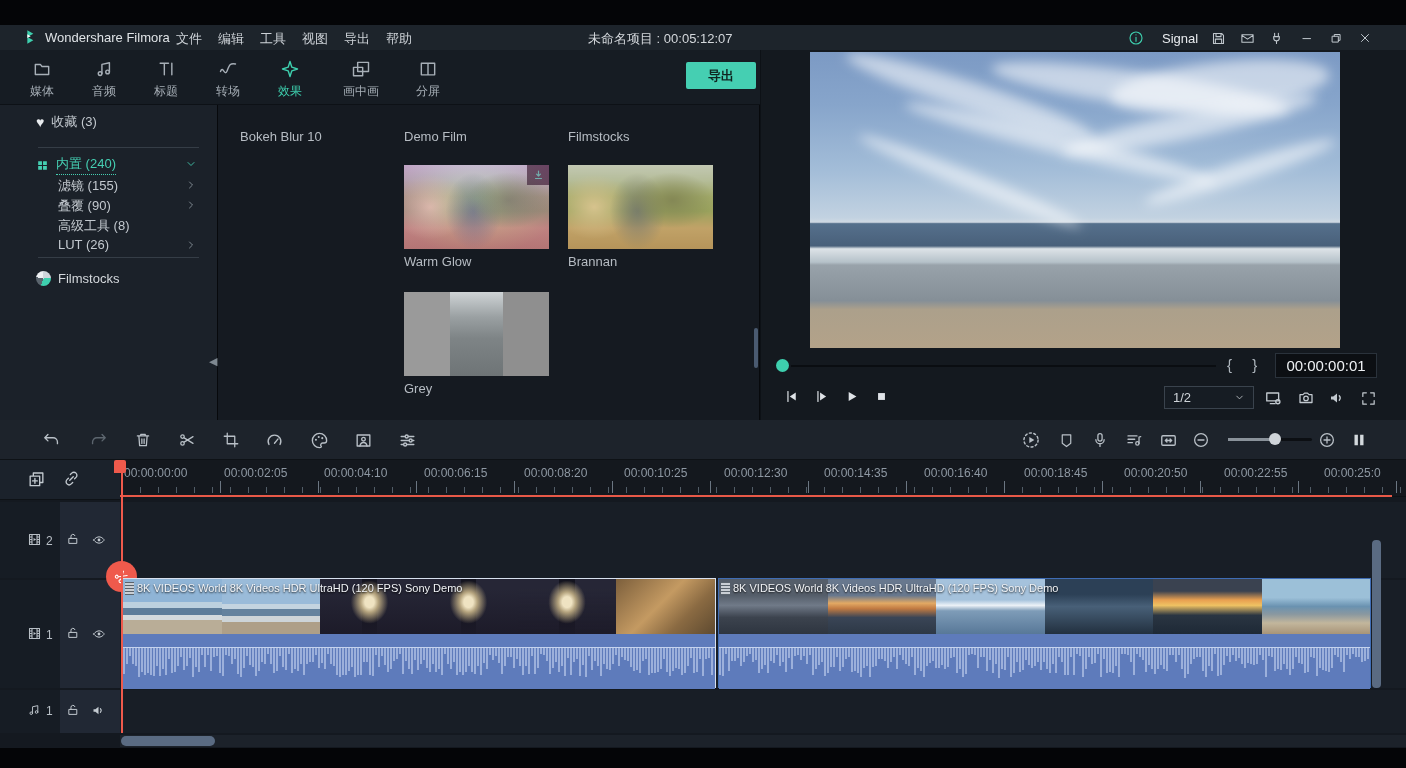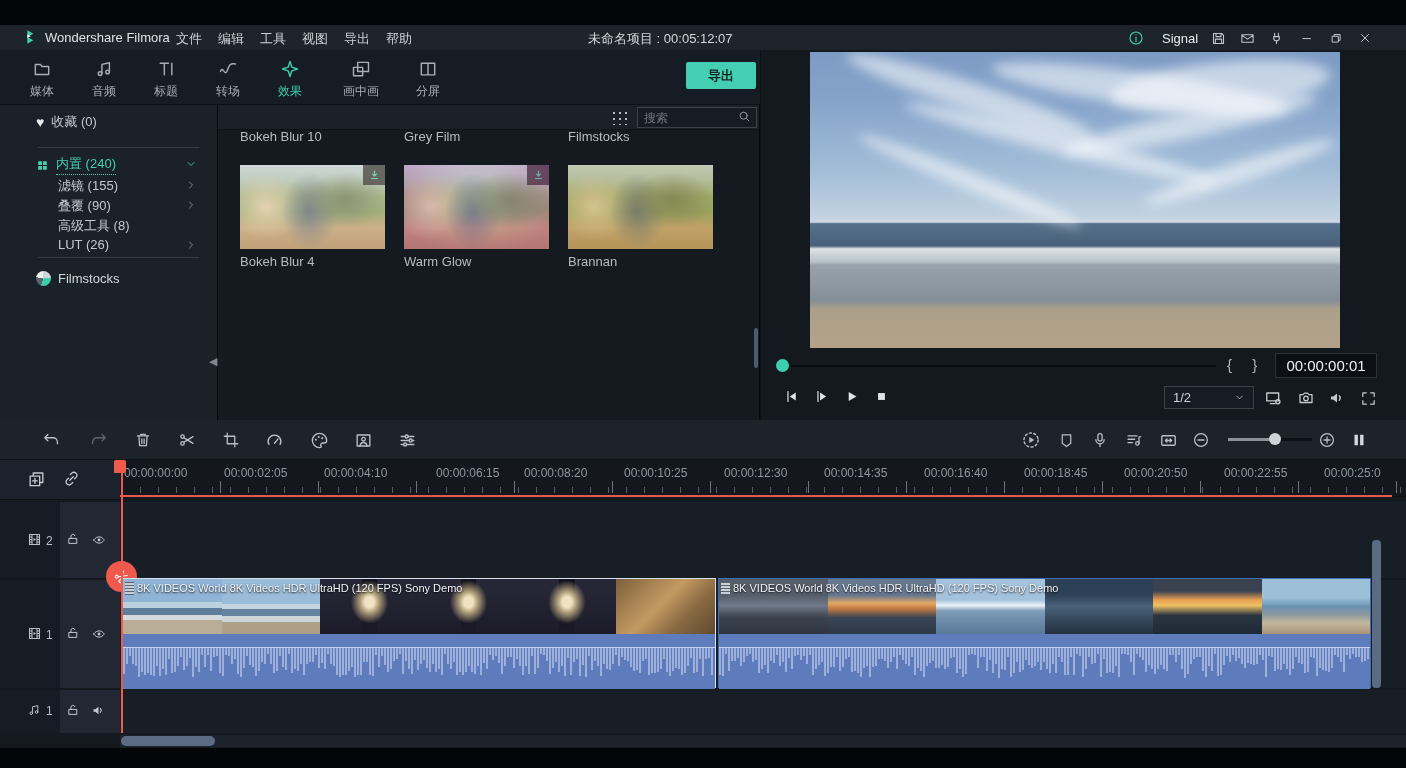"收藏 (0)" span { text: 0 -> 3 }
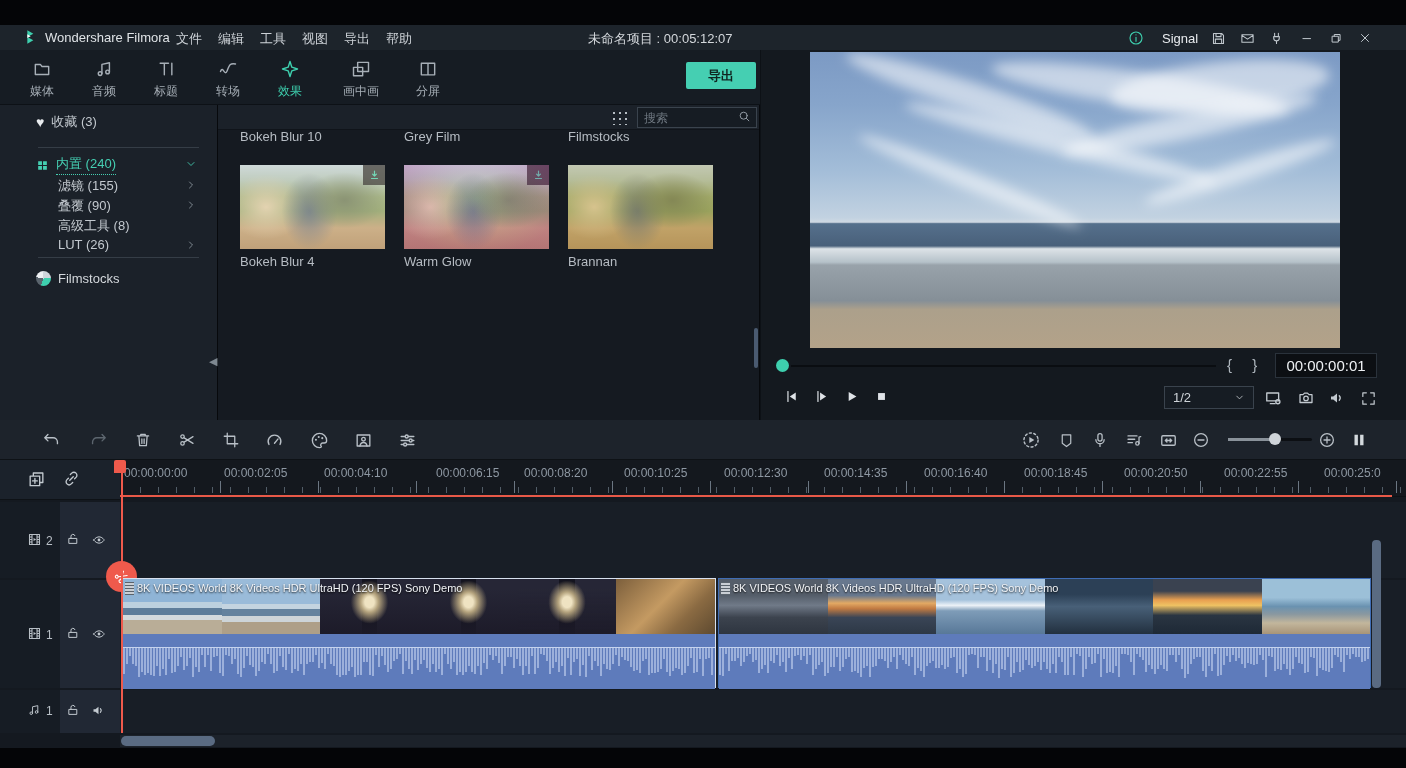"搜索" div { html: <div> <div></div> <div> <input> <span><svg> <circle></circle> <path></path> </svg></span> </div> </div> -> none }
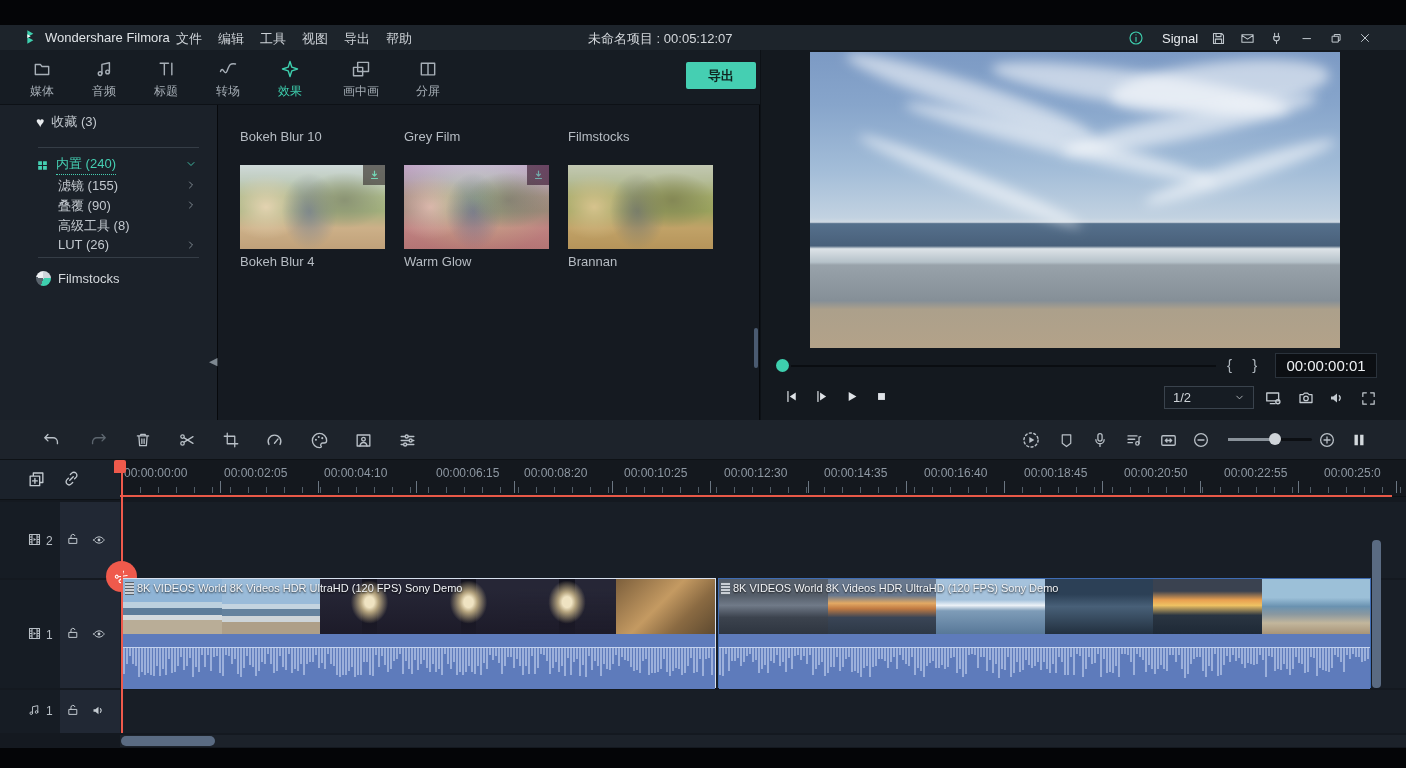"Grey Film" span.fx-partial-label { text: Grey -> Demo }
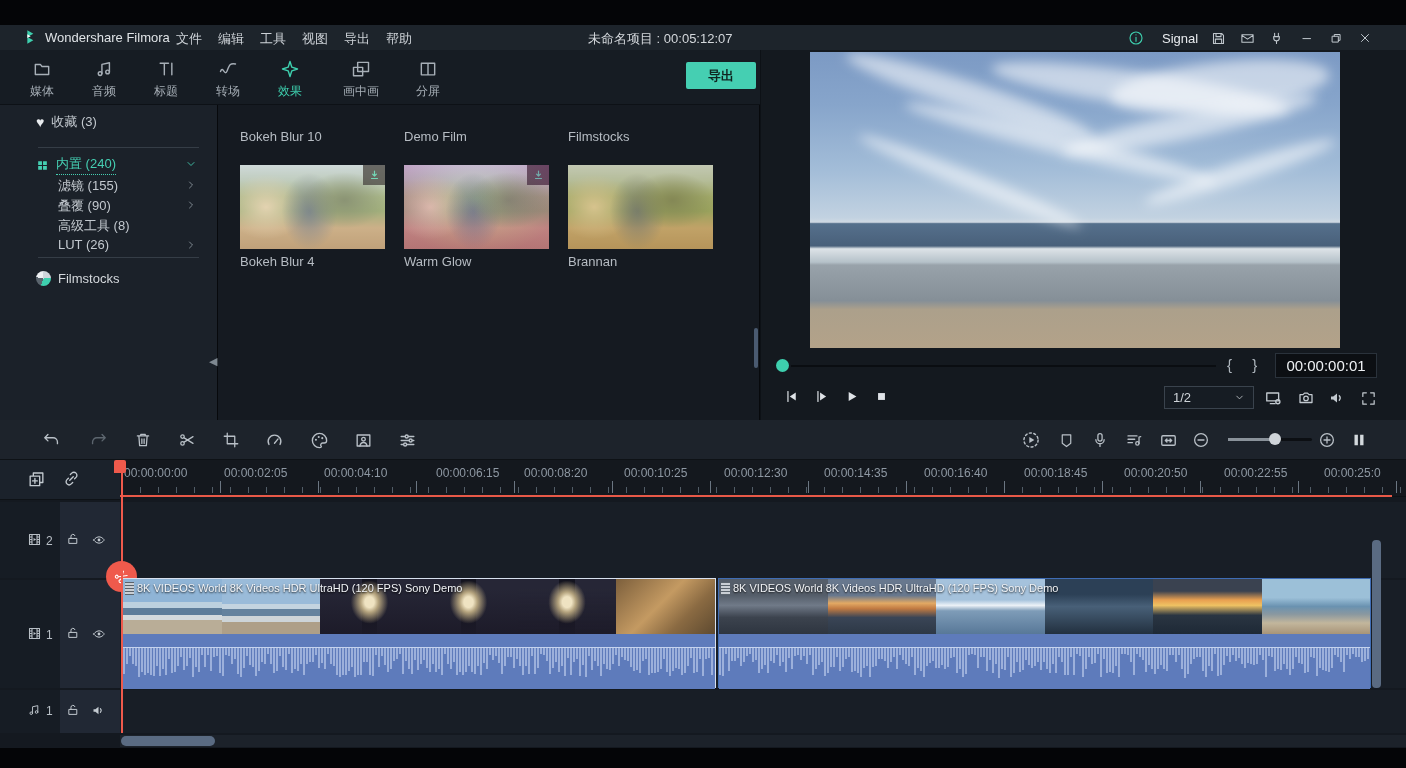"Bokeh Blur 4" div.fx-card { html: <div> <div> <span> <svg> <path></path> </svg> </span> </div> <div>Bokeh Blur 4</div> </div> -> none }
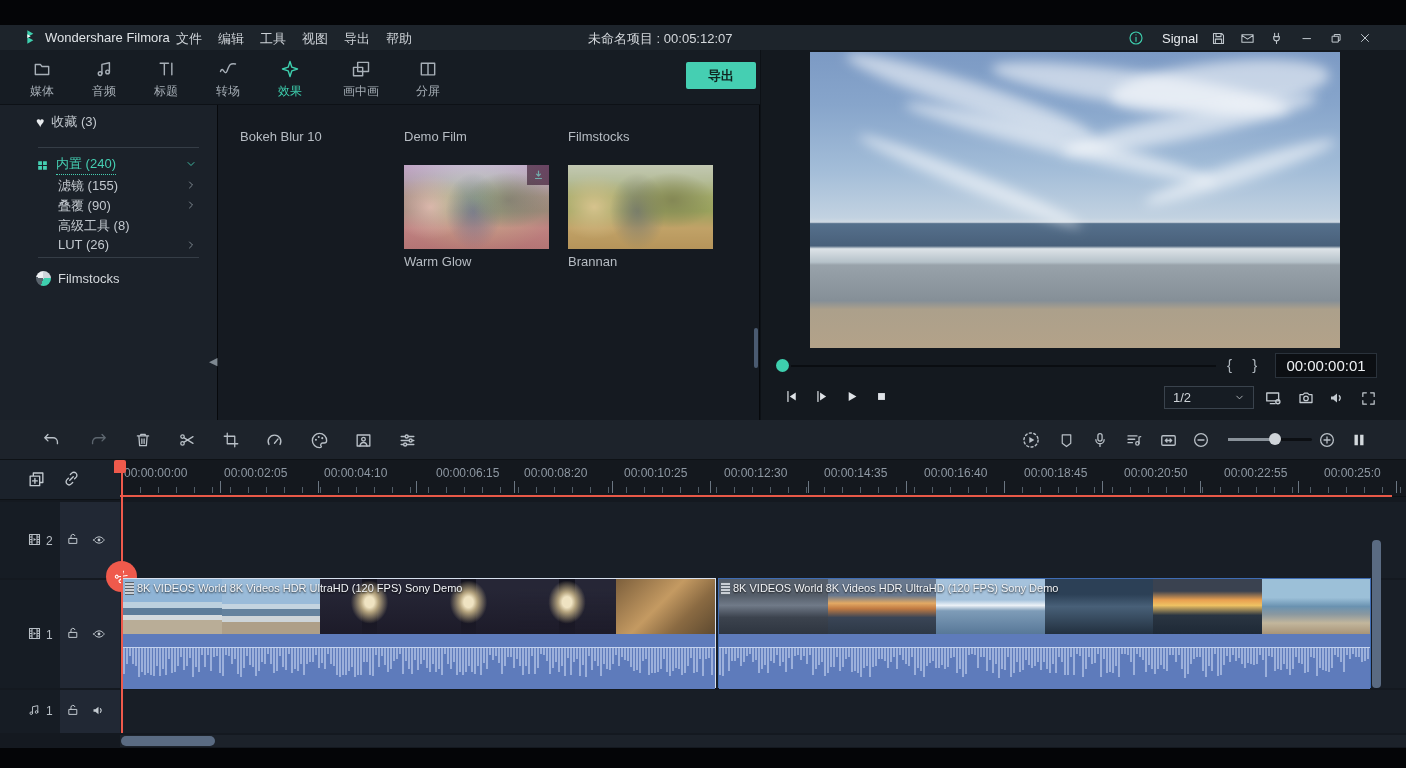"Grey" div.fx-card { html: none -> <div> <div></div> <div>Grey</div> </div> }
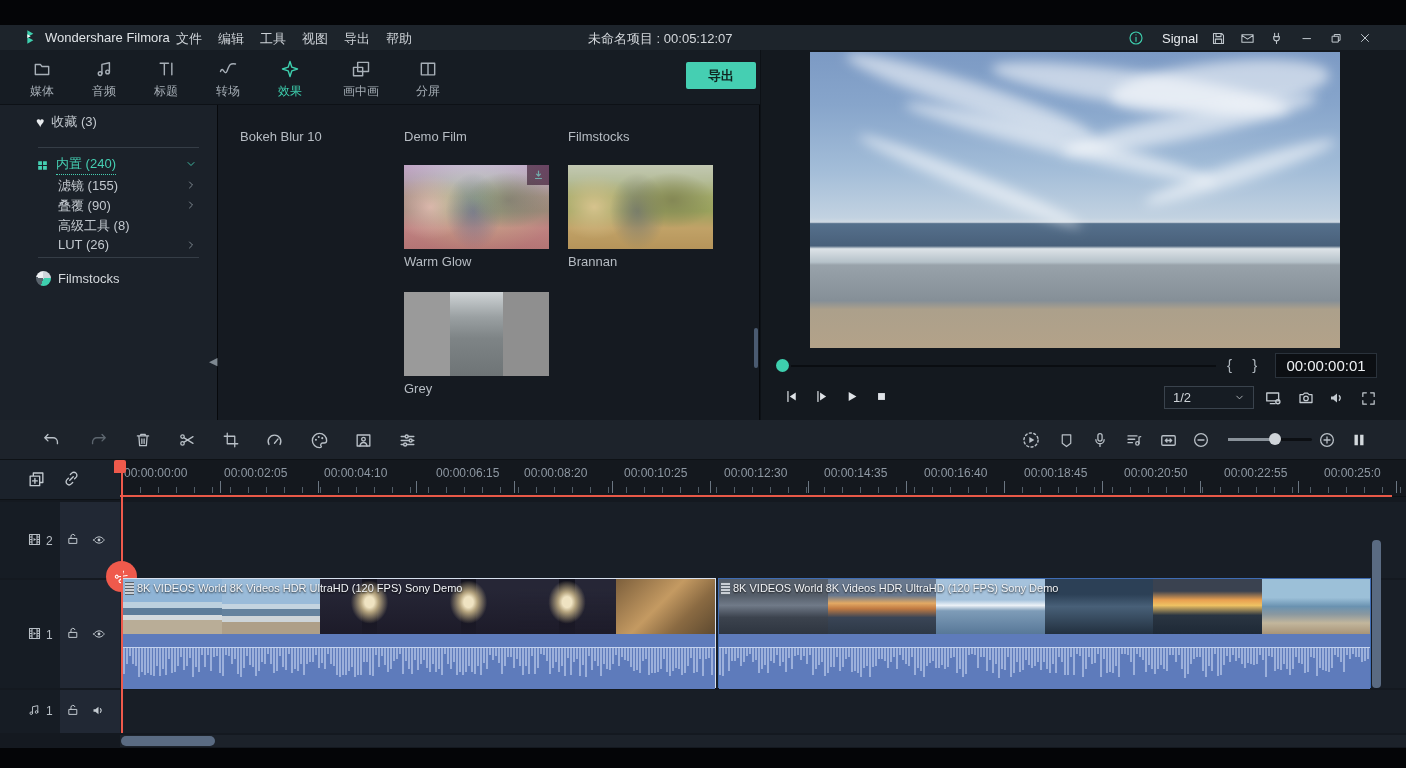"00:00:06:15" span.ruler-label { left: 316px -> 304px }
